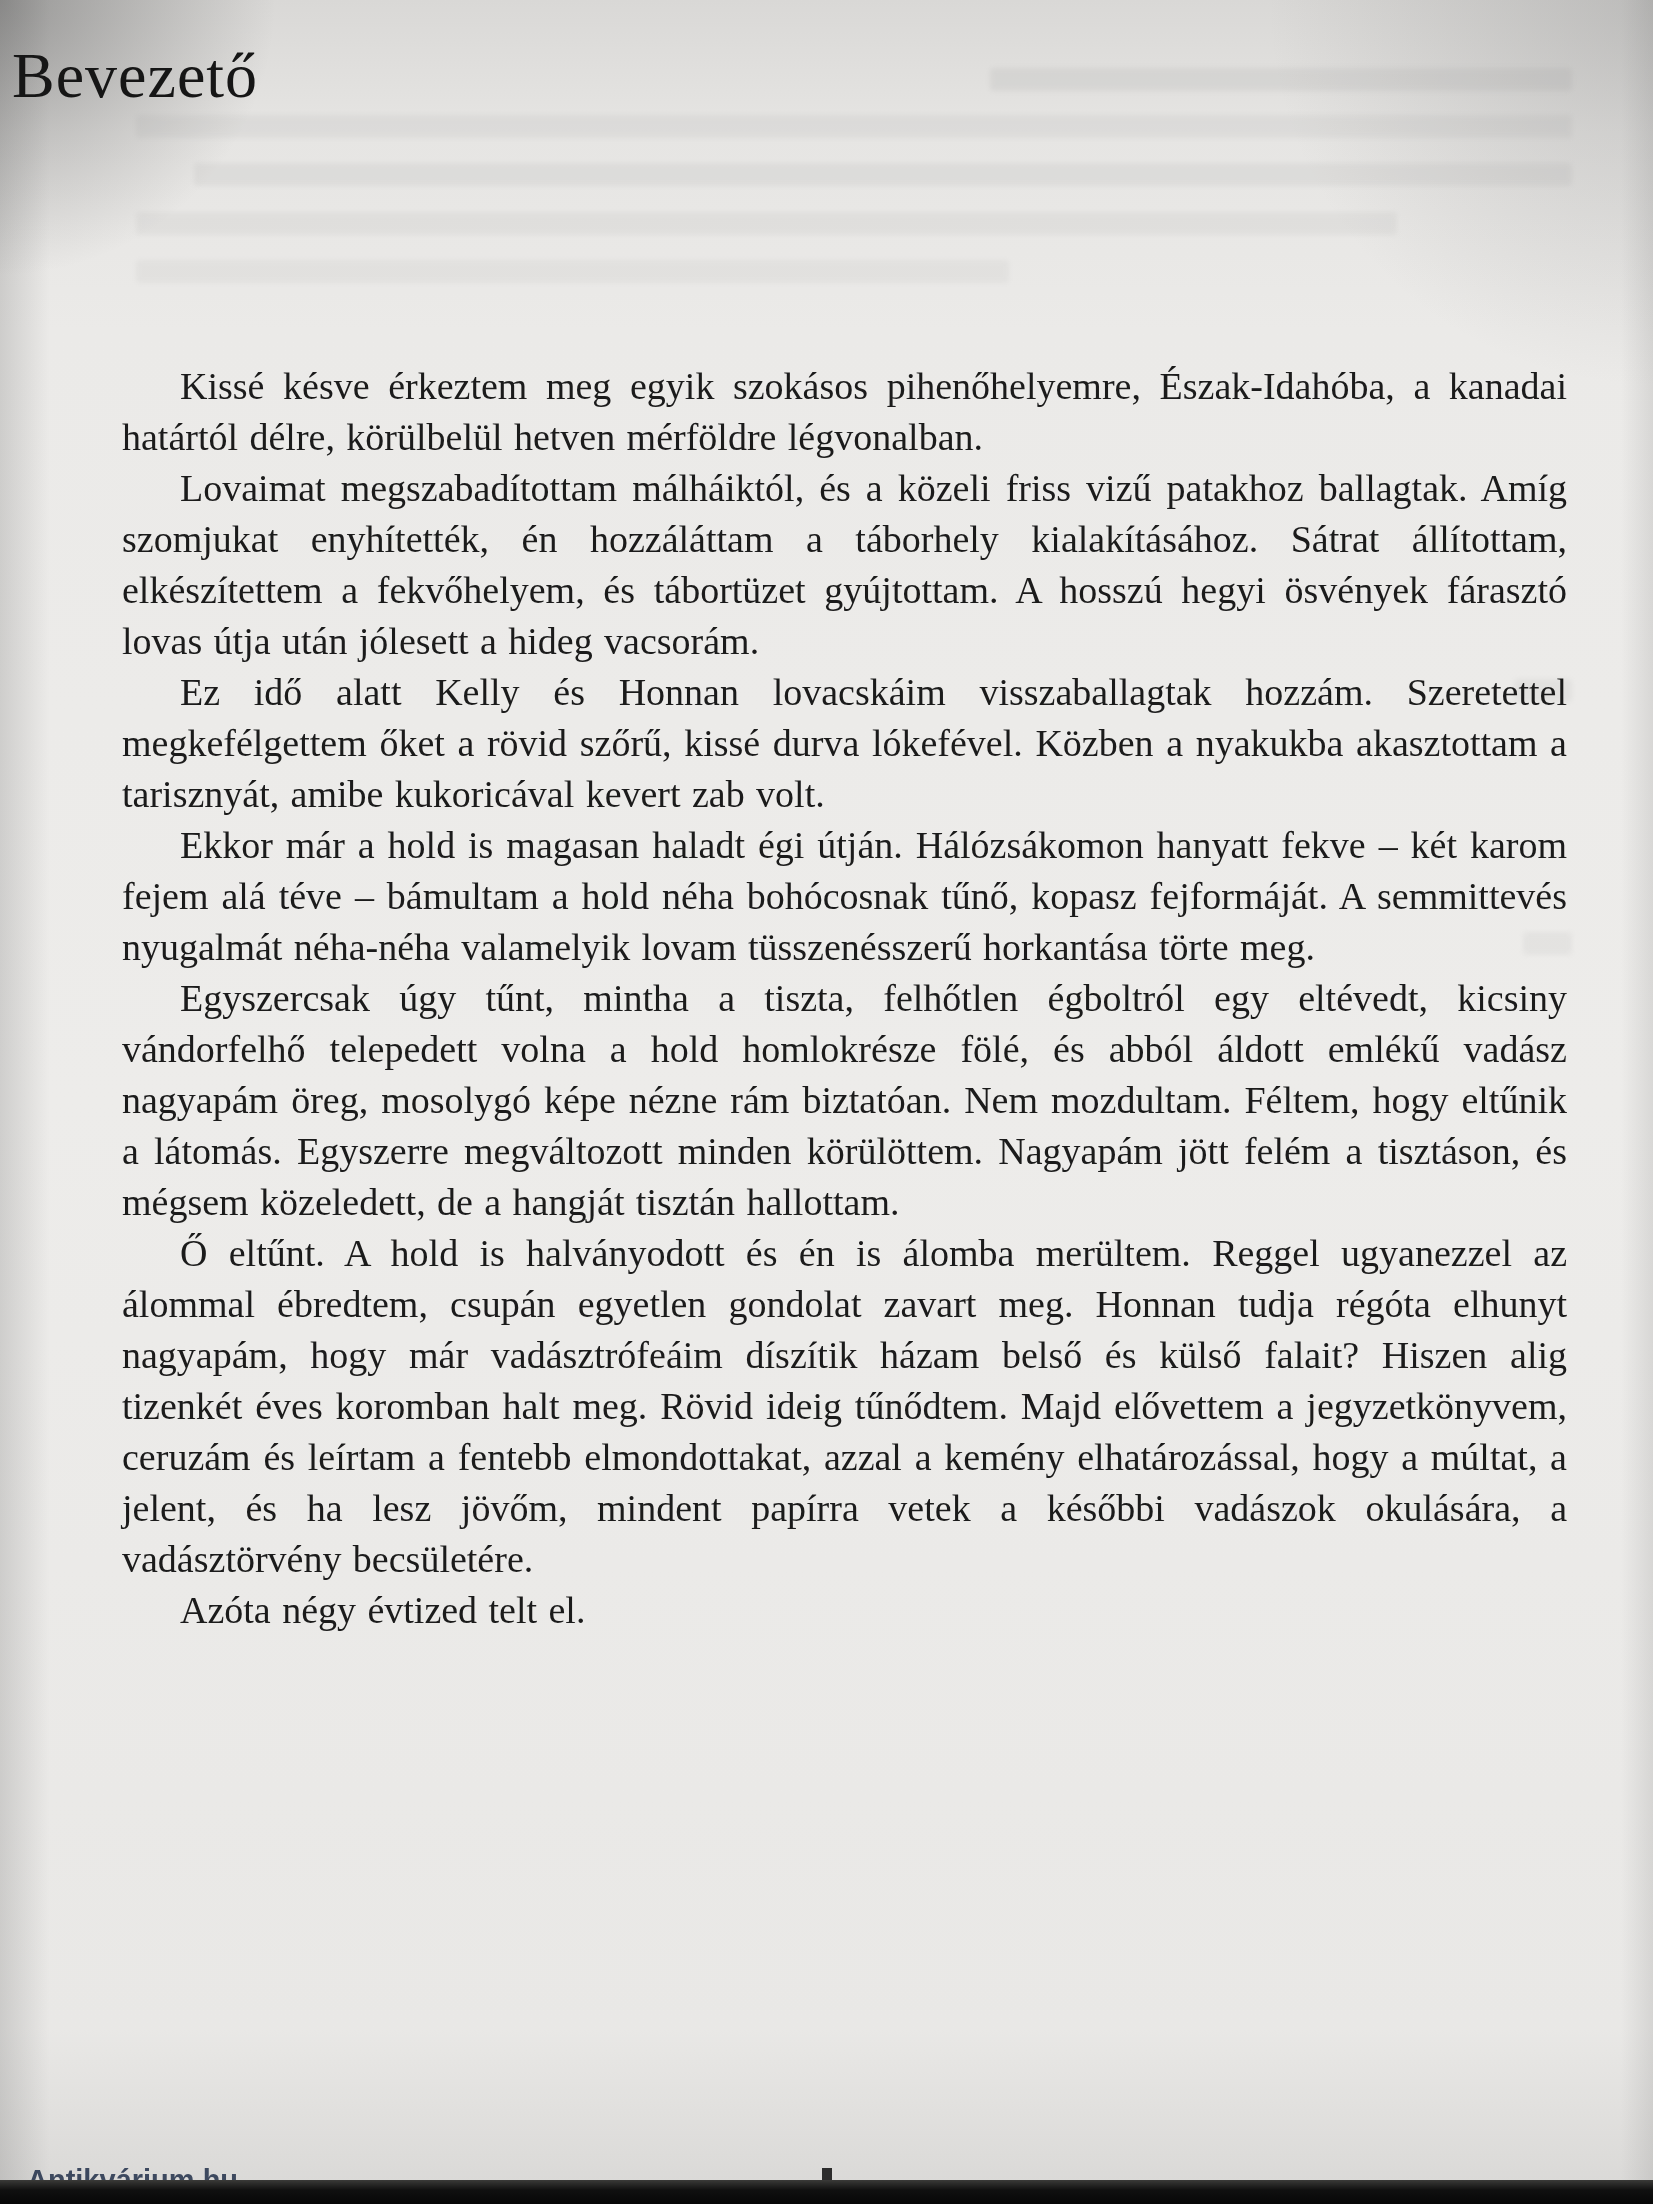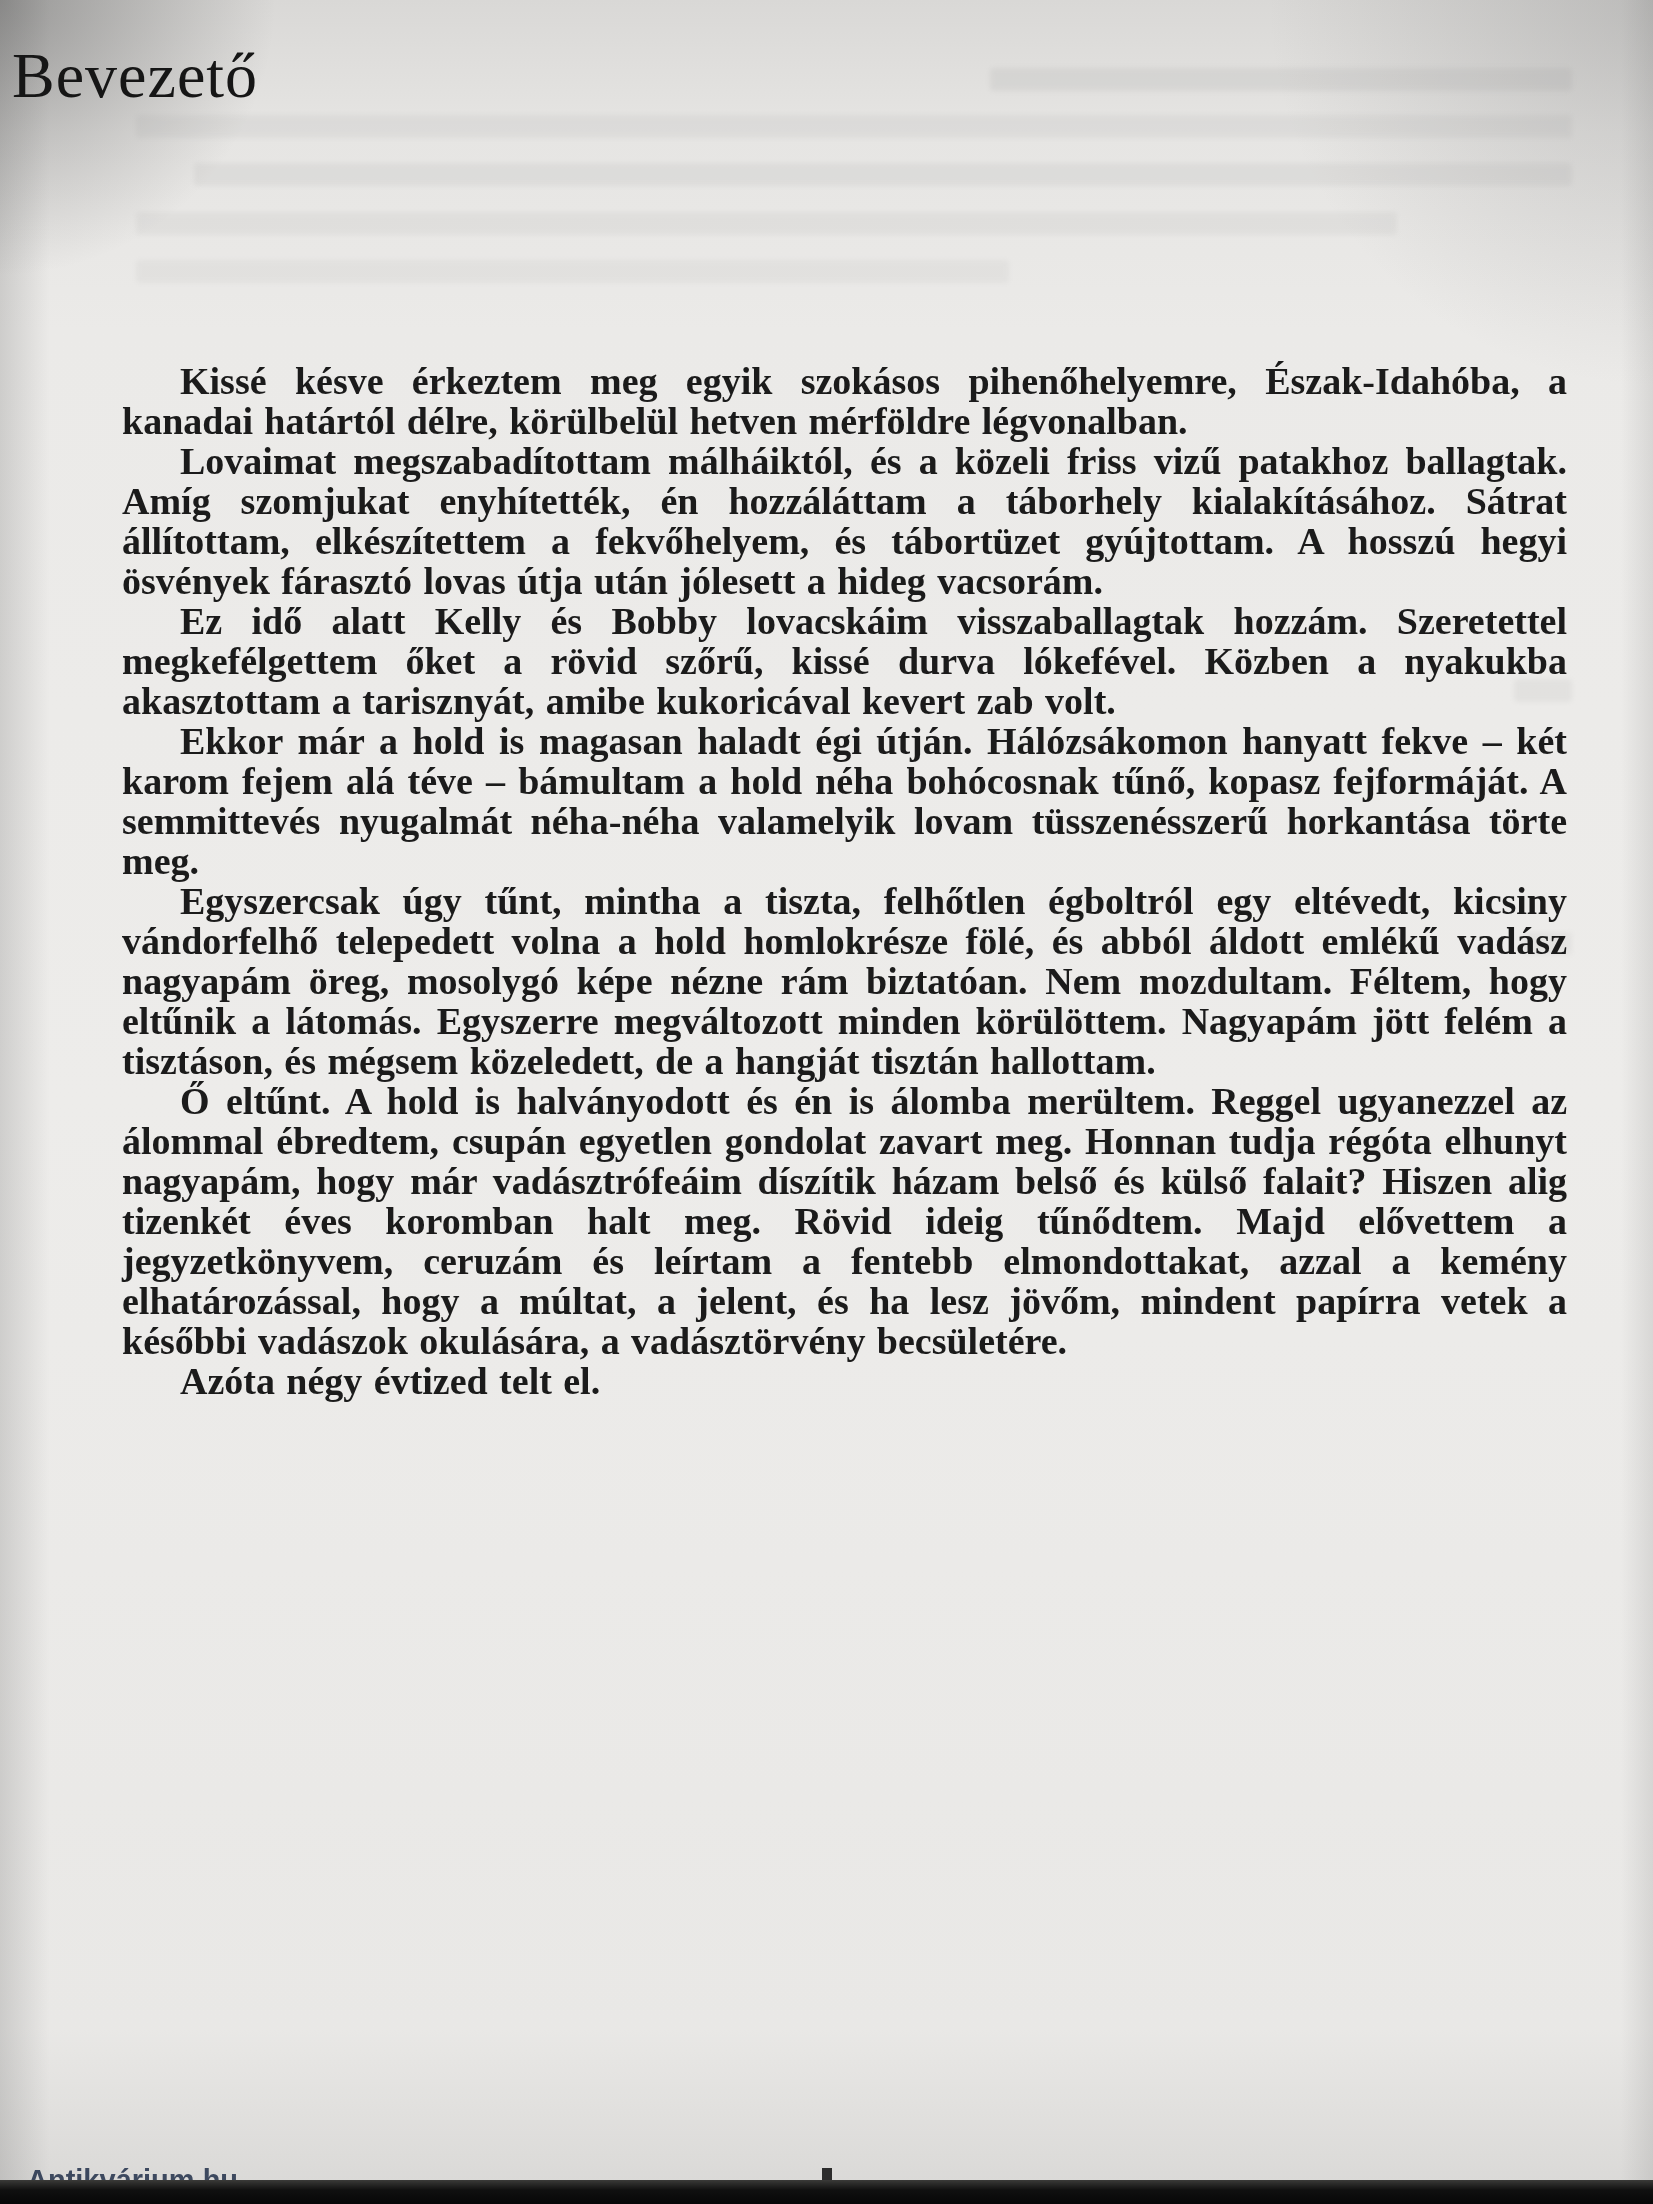"Kissé késve érkeztem meg egyik" .body p { font-weight: bold -> none; line-height: 40px -> 51px }
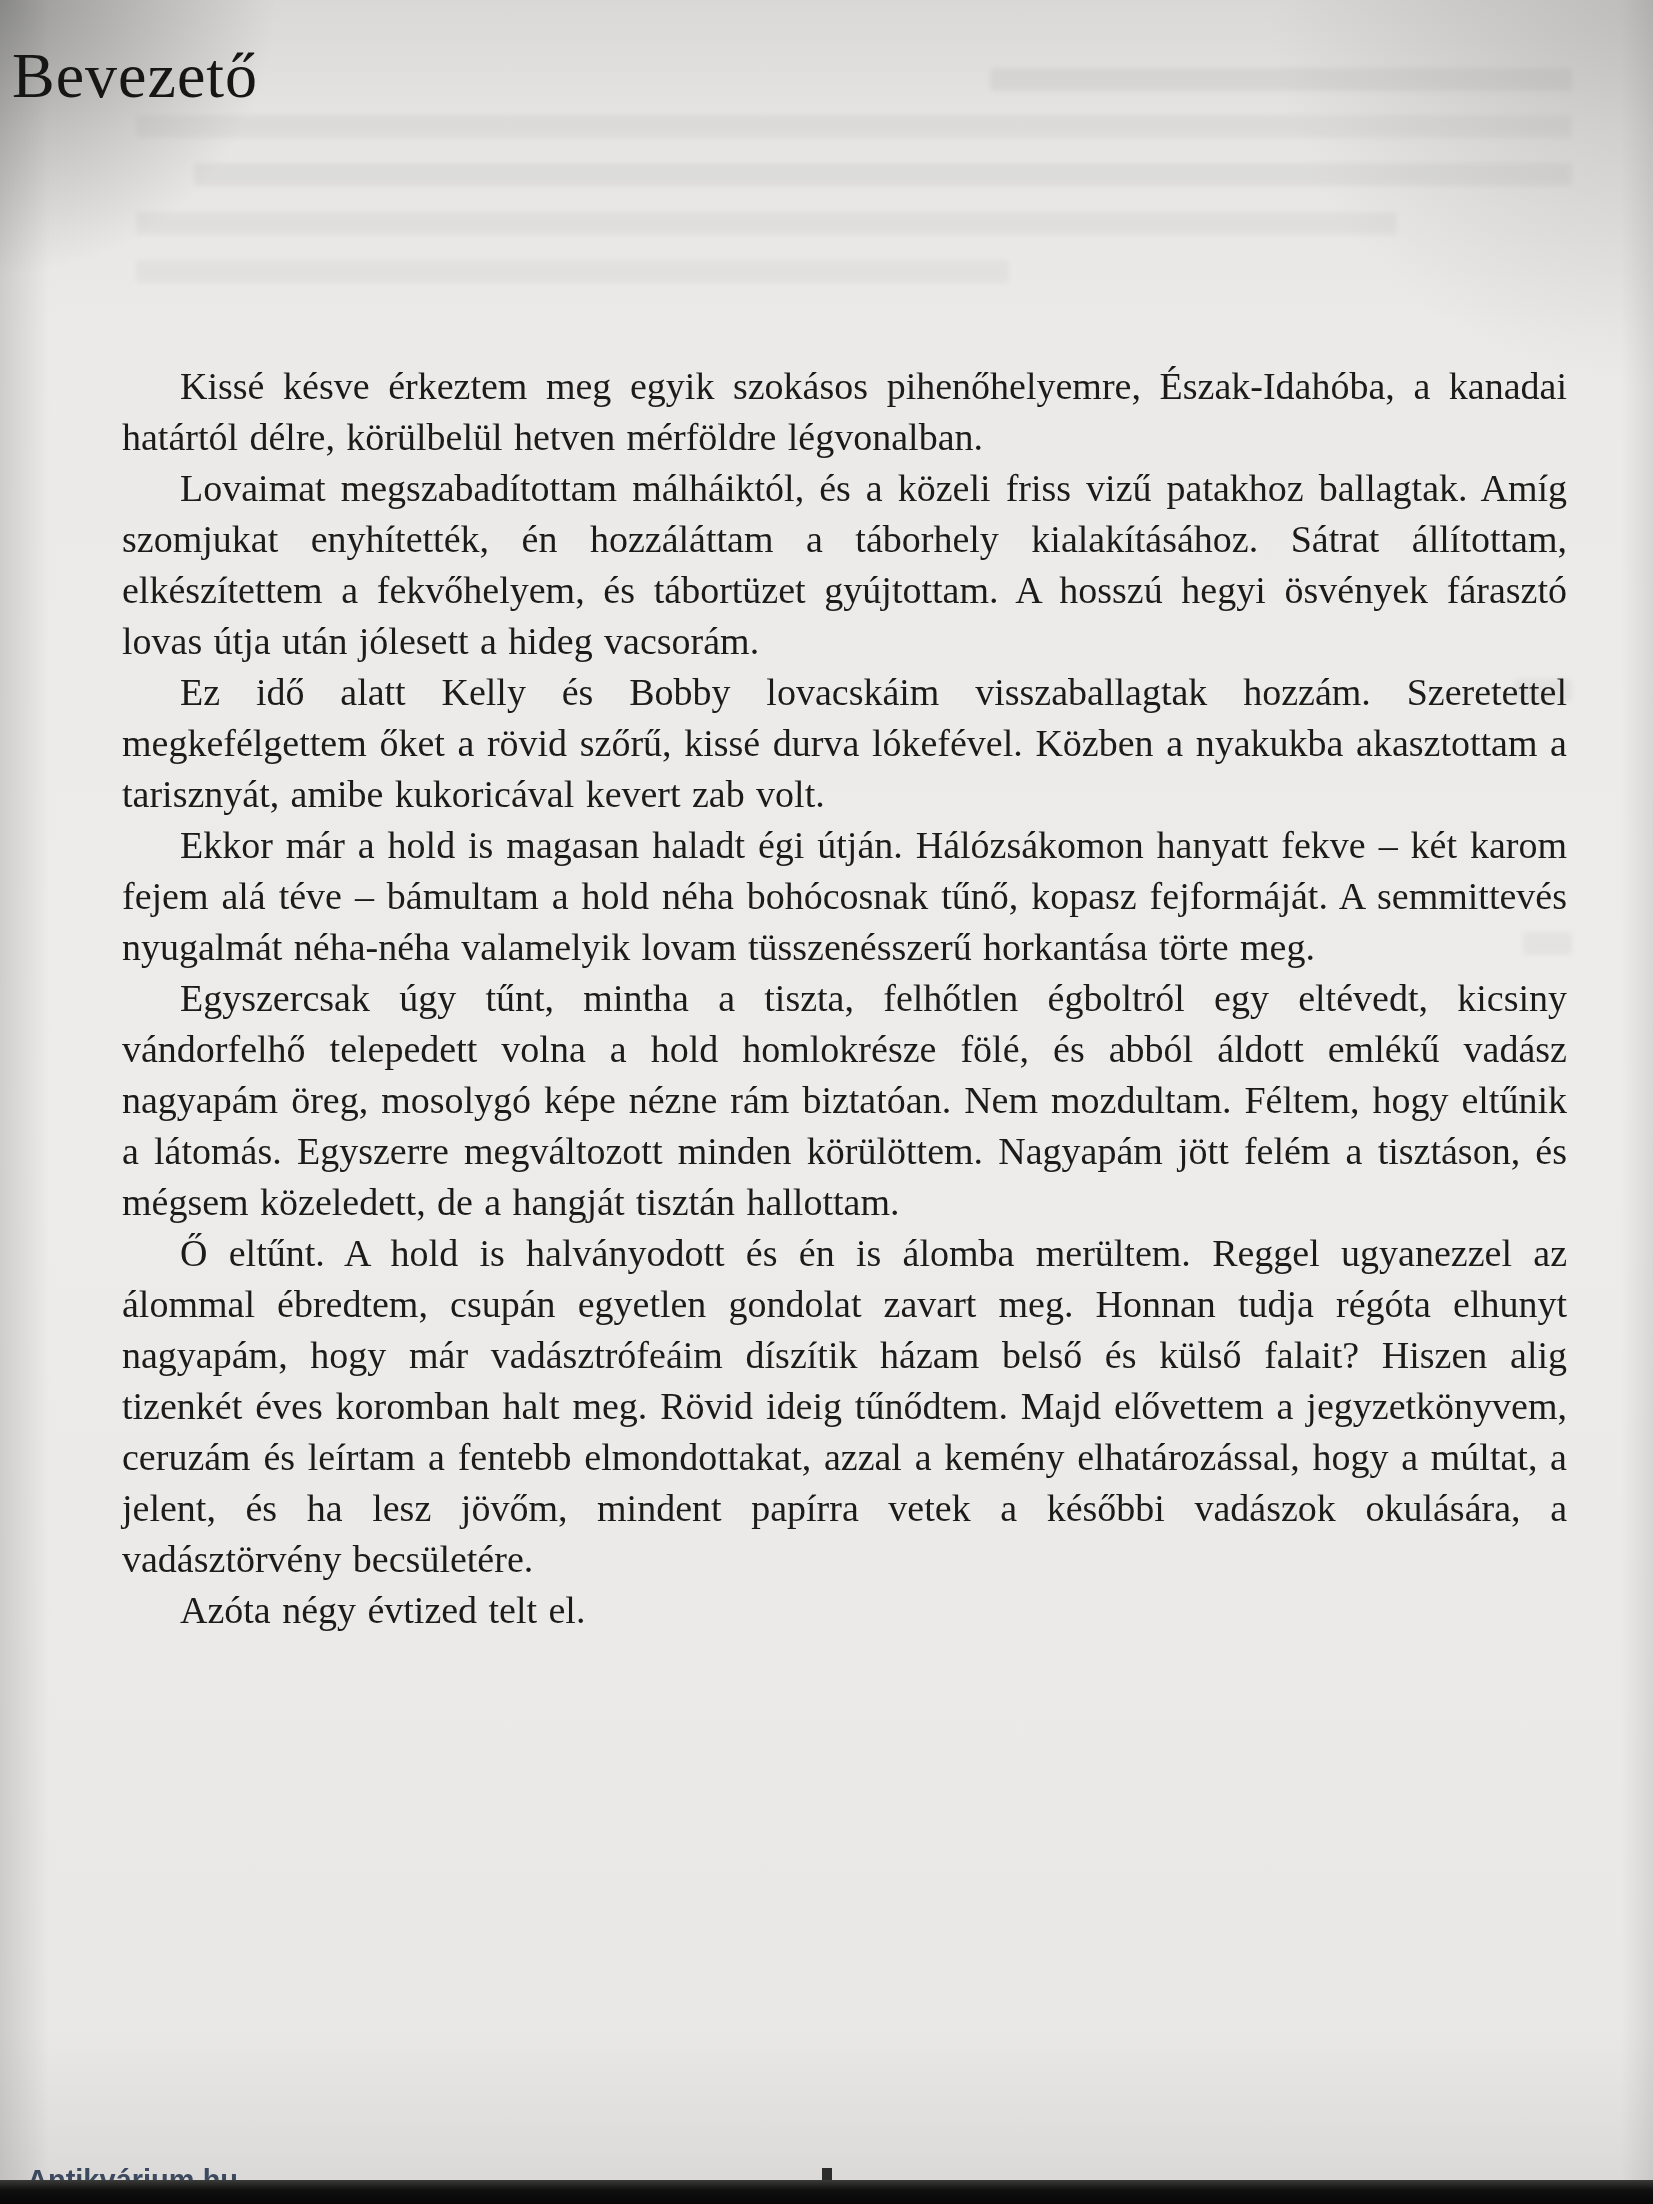"Ez idő alatt Kelly és" p { text: Bobby -> Honnan }
